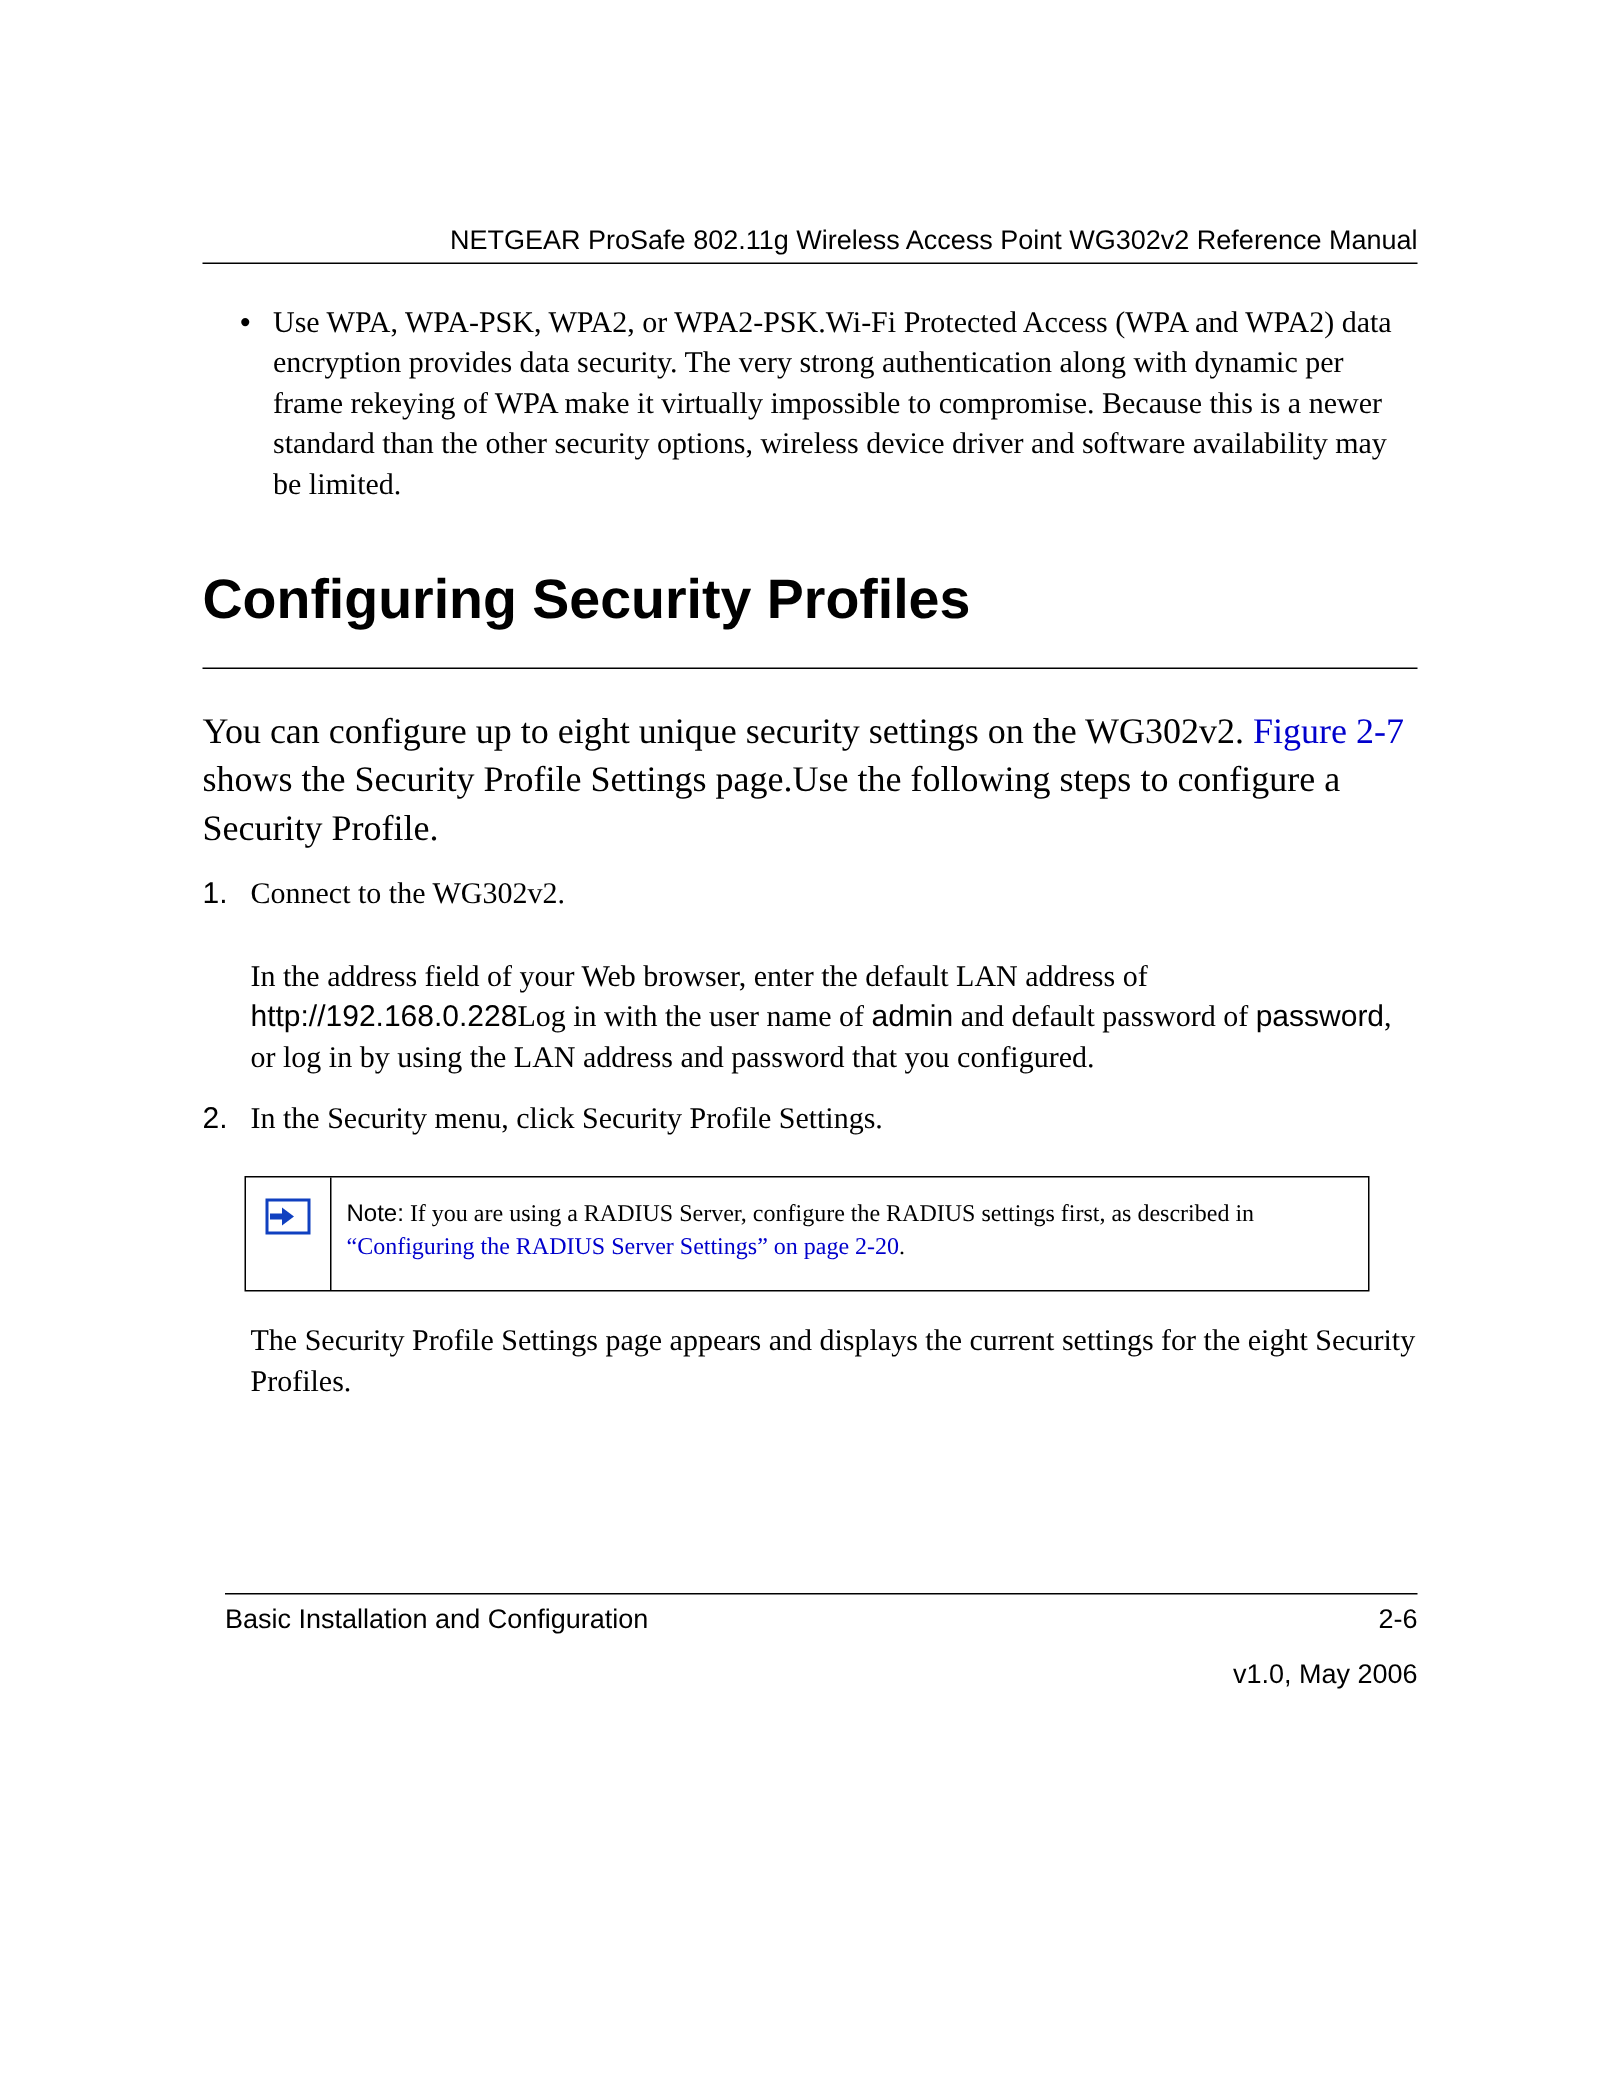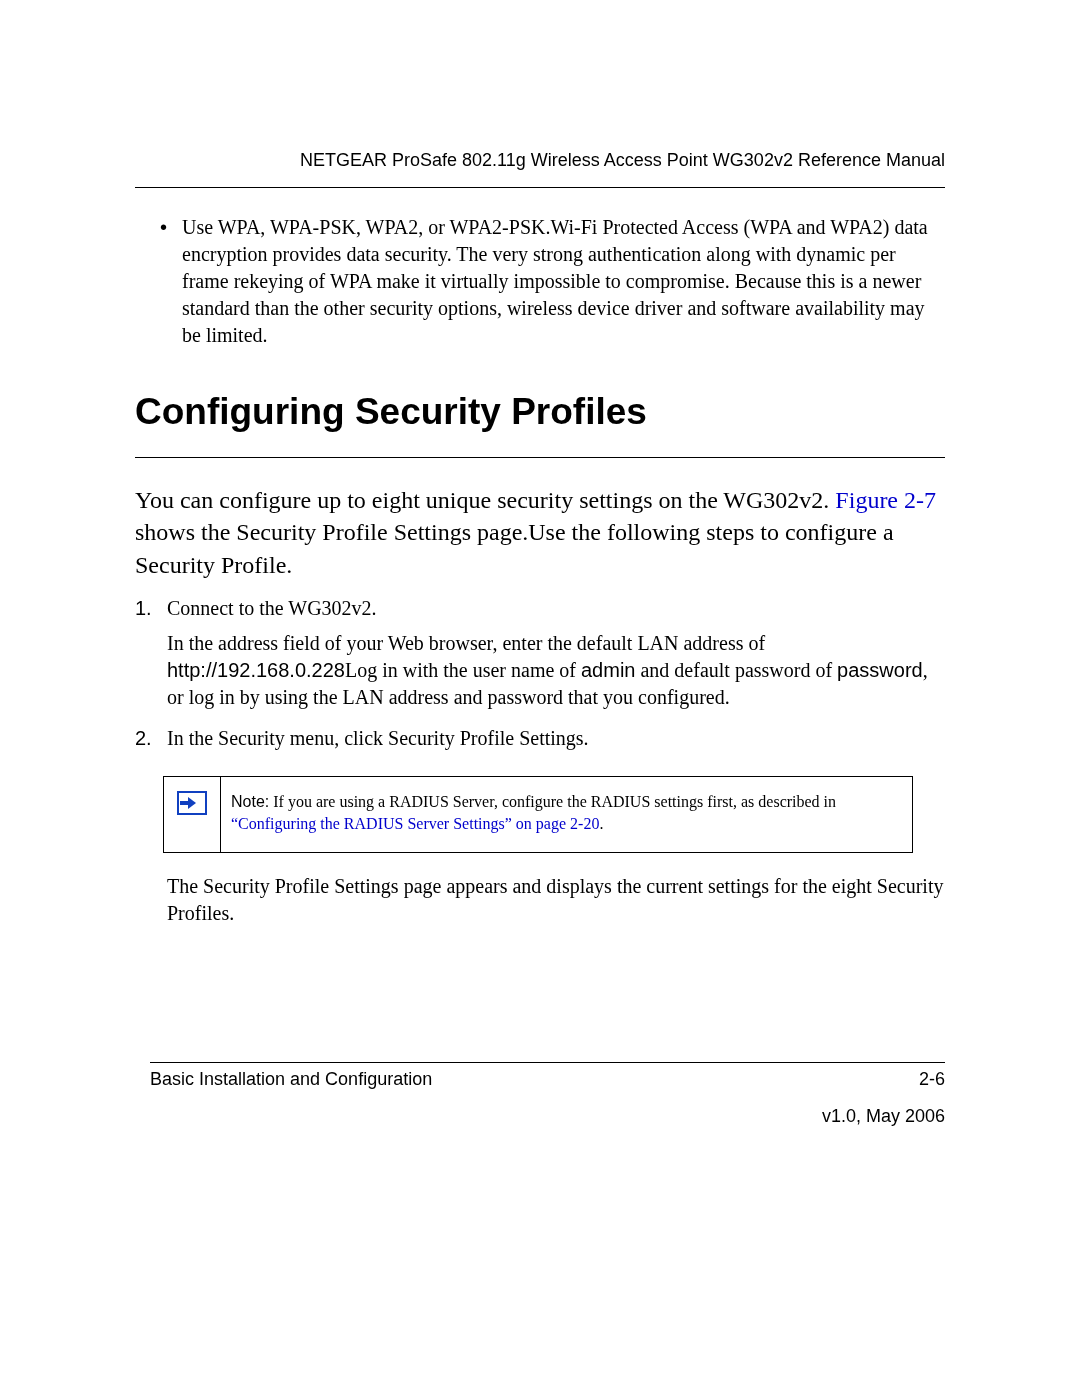"NETGEAR ProSafe 802.11g Wireless Access" .running-header { padding-bottom: 16px -> 4px }
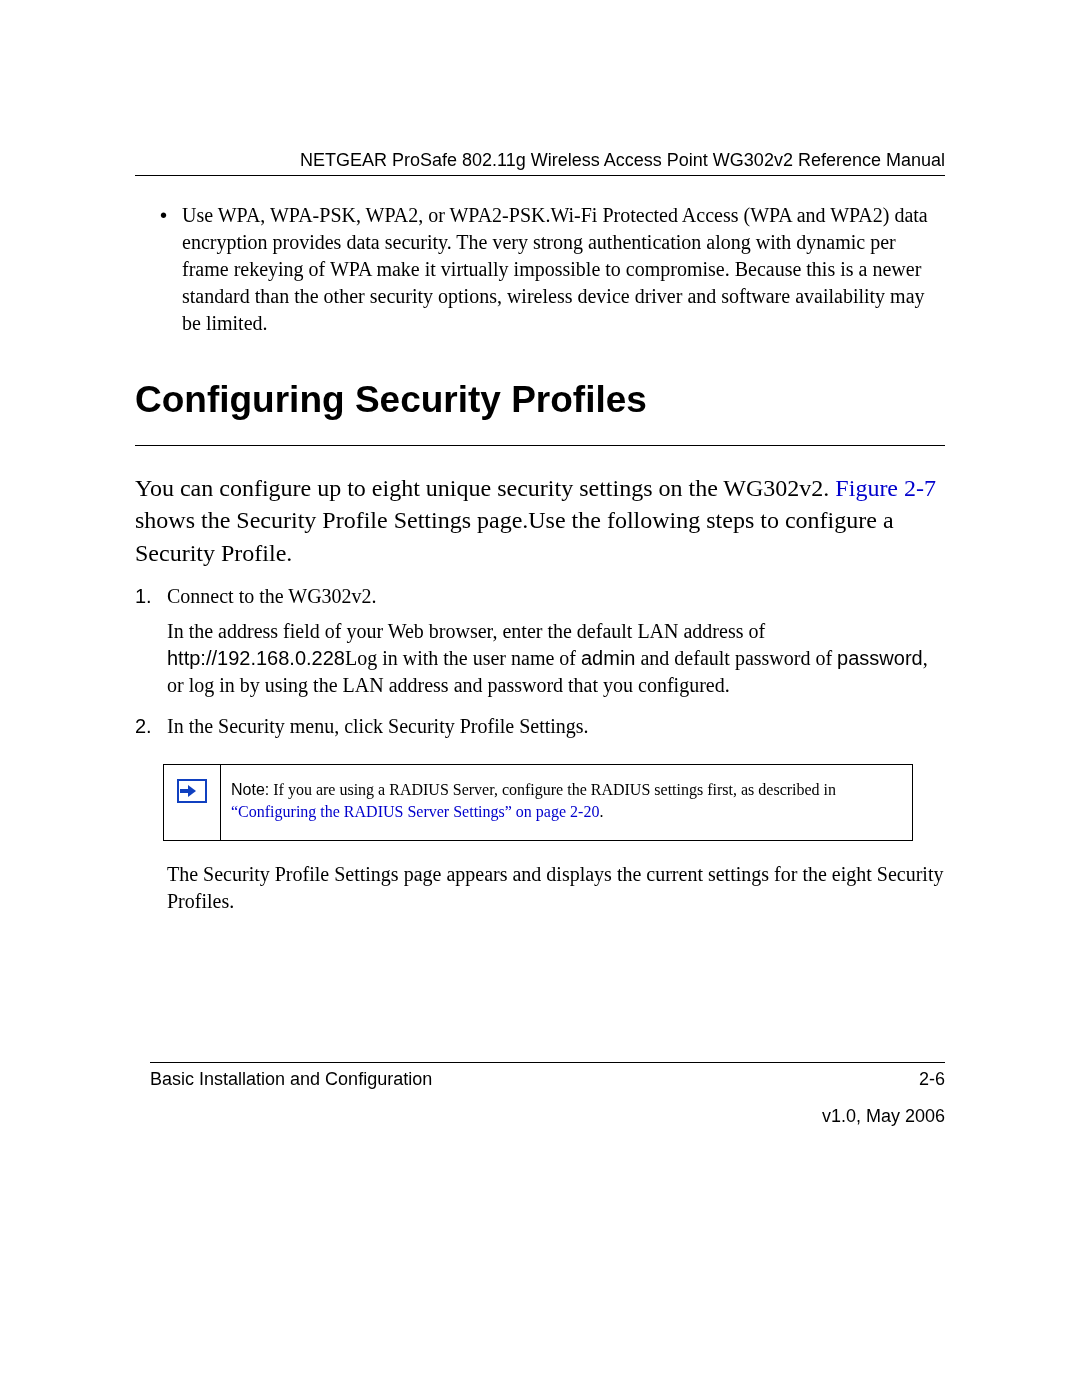"In the address field of" .sub-para { margin-top: 8px -> 28px }
